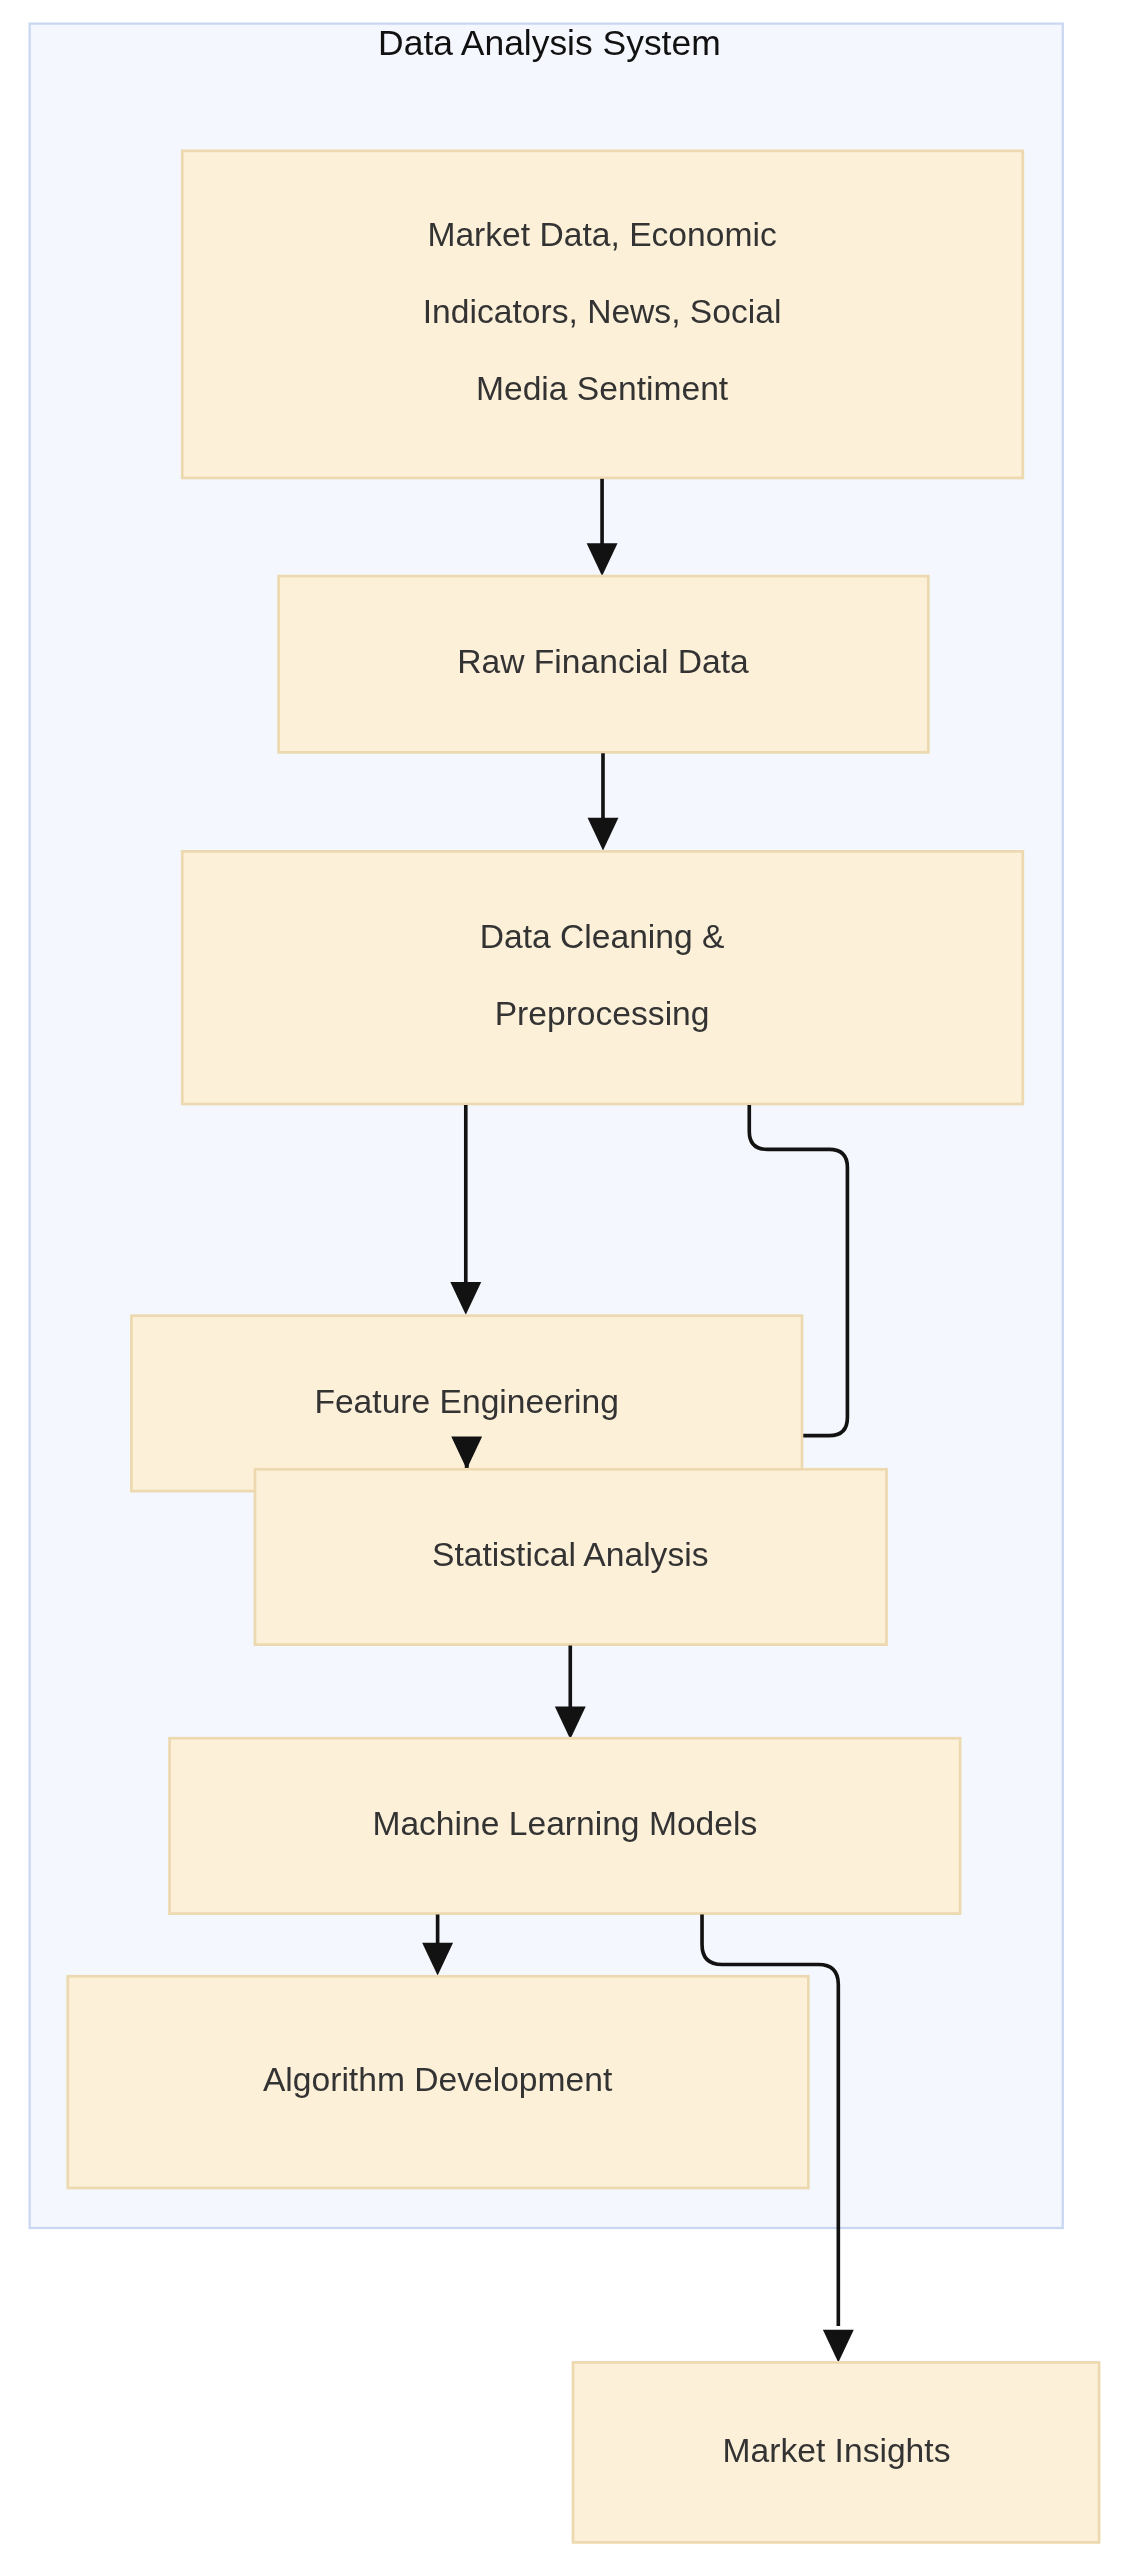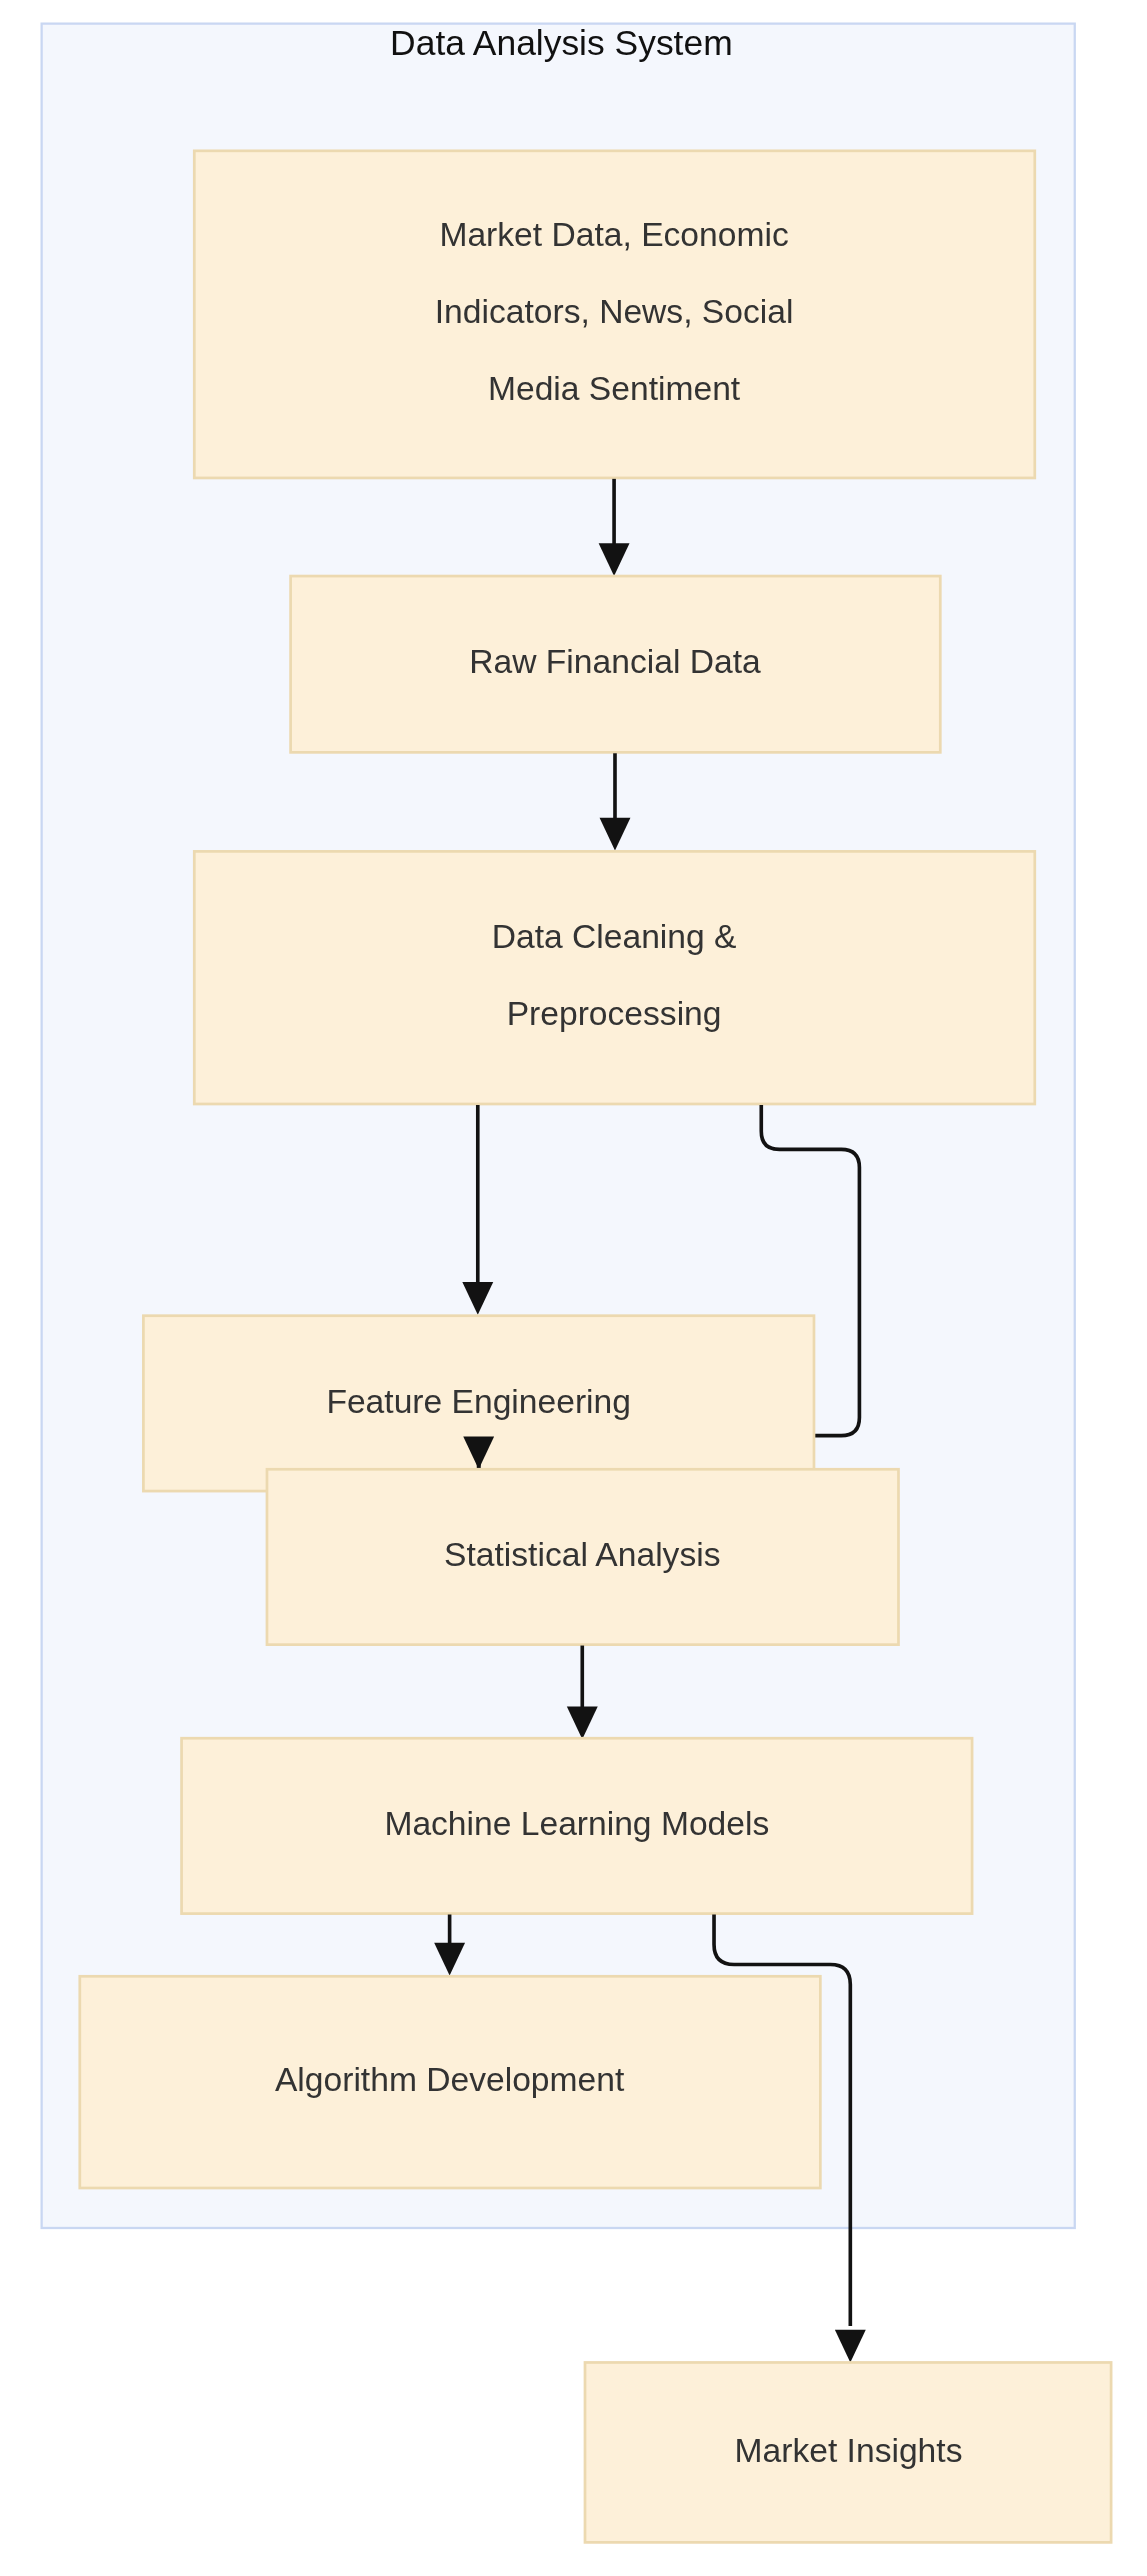"Data Analysis System" #diagram-root { left: 16px -> 4px }
